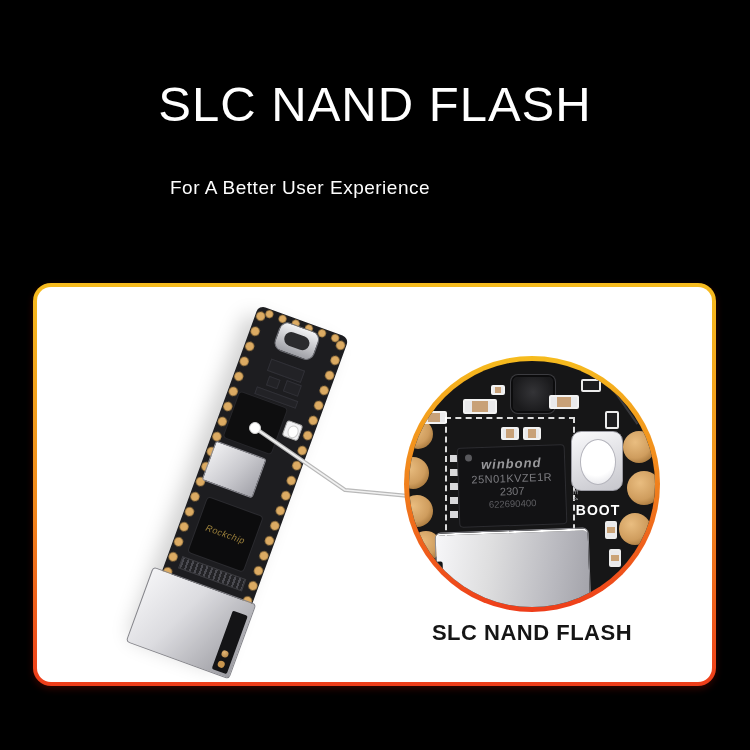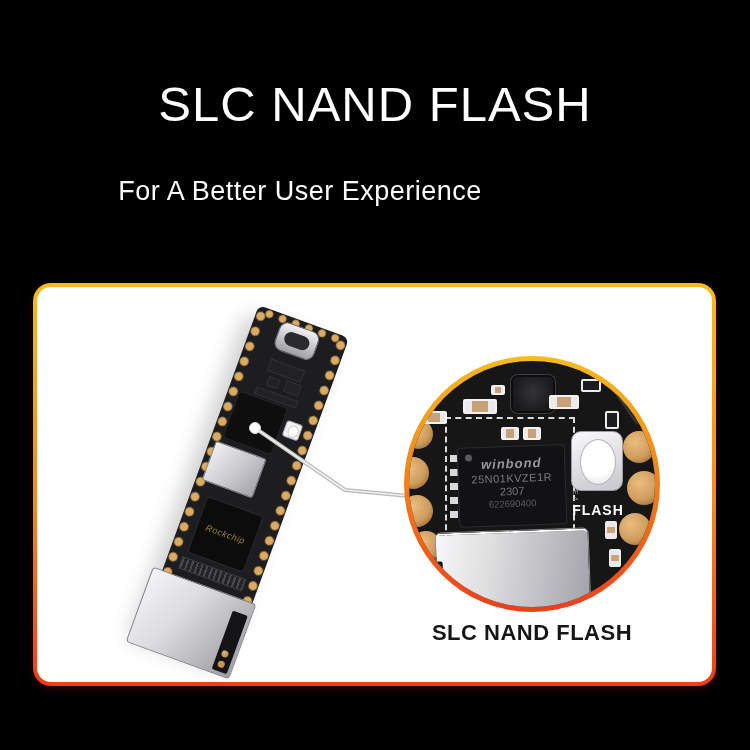"For A Better User Experience" .hdr-sub { font-size: 27px -> 19px }
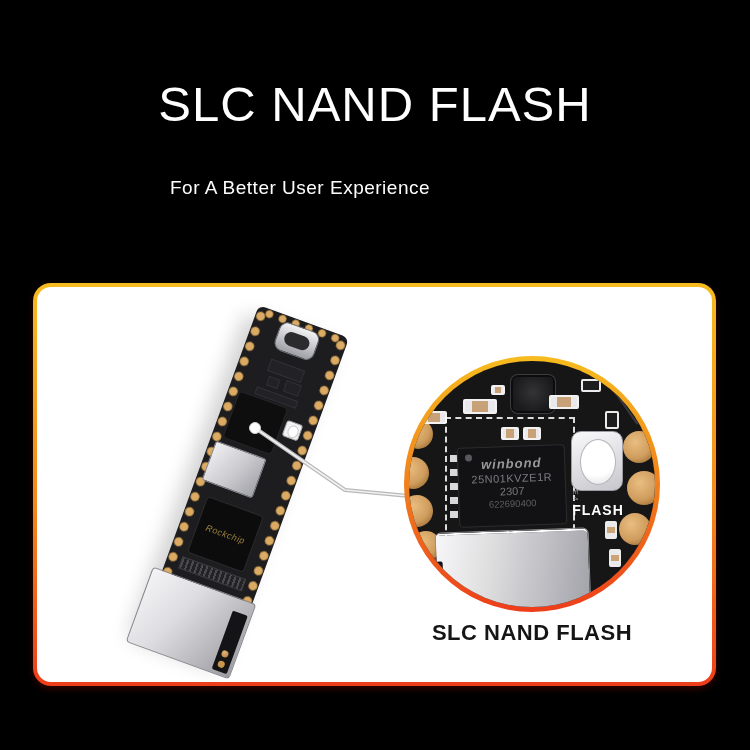"FLASH" div.bootlbl { text: FLASH -> BOOT }
